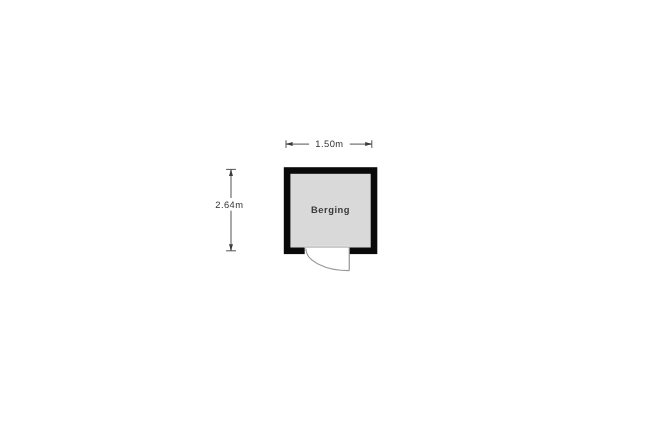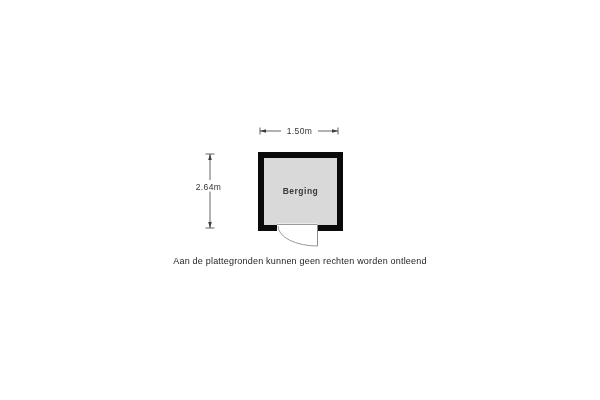"Aan de plattegronden kunnen geen" div { html: <div>Aan de plattegronden kunnen geen rechten worden ontleend</div> -> none }
